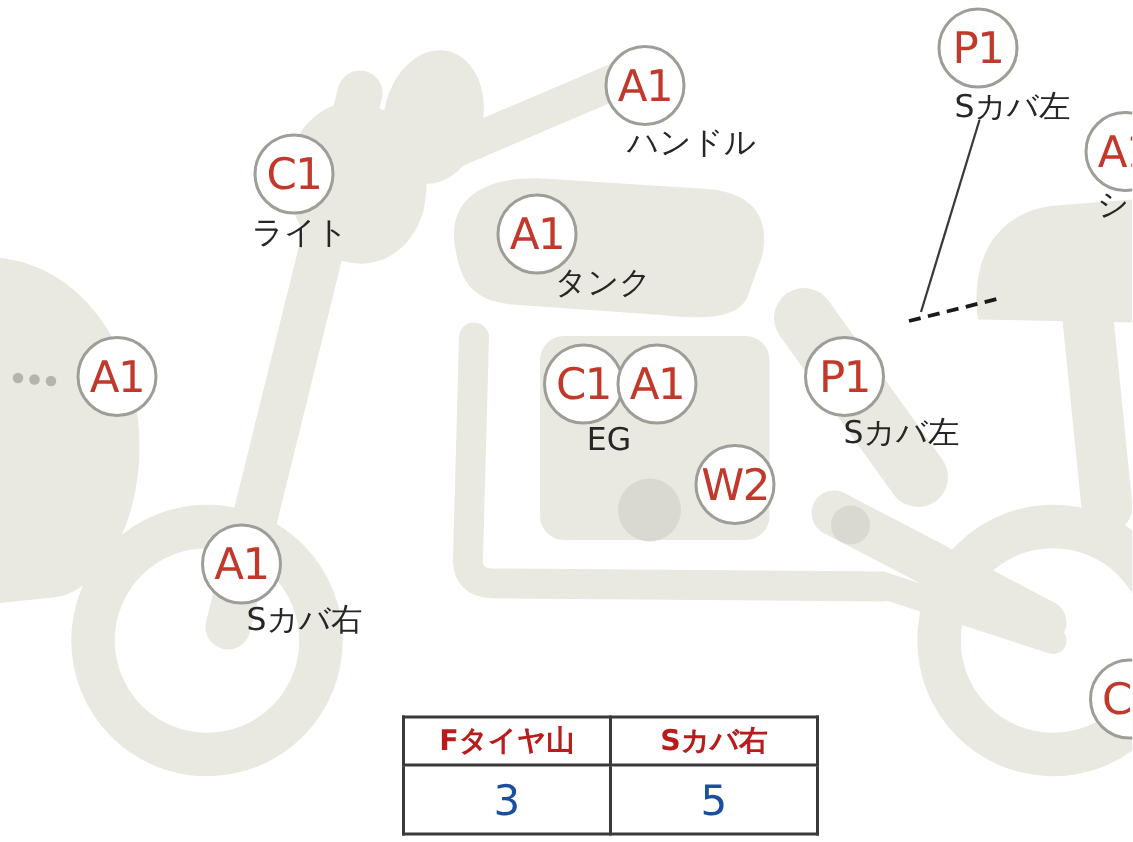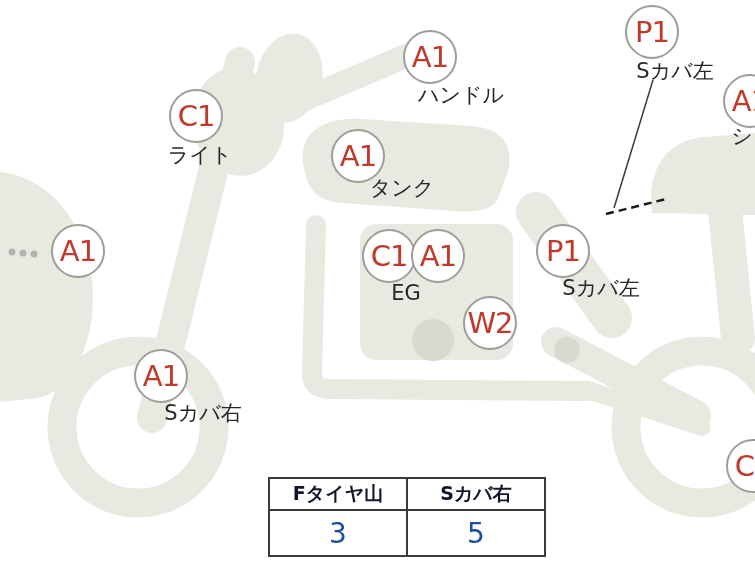"Fタイヤ山" .tire-table th { color: #0f172a -> #b91c1c }
